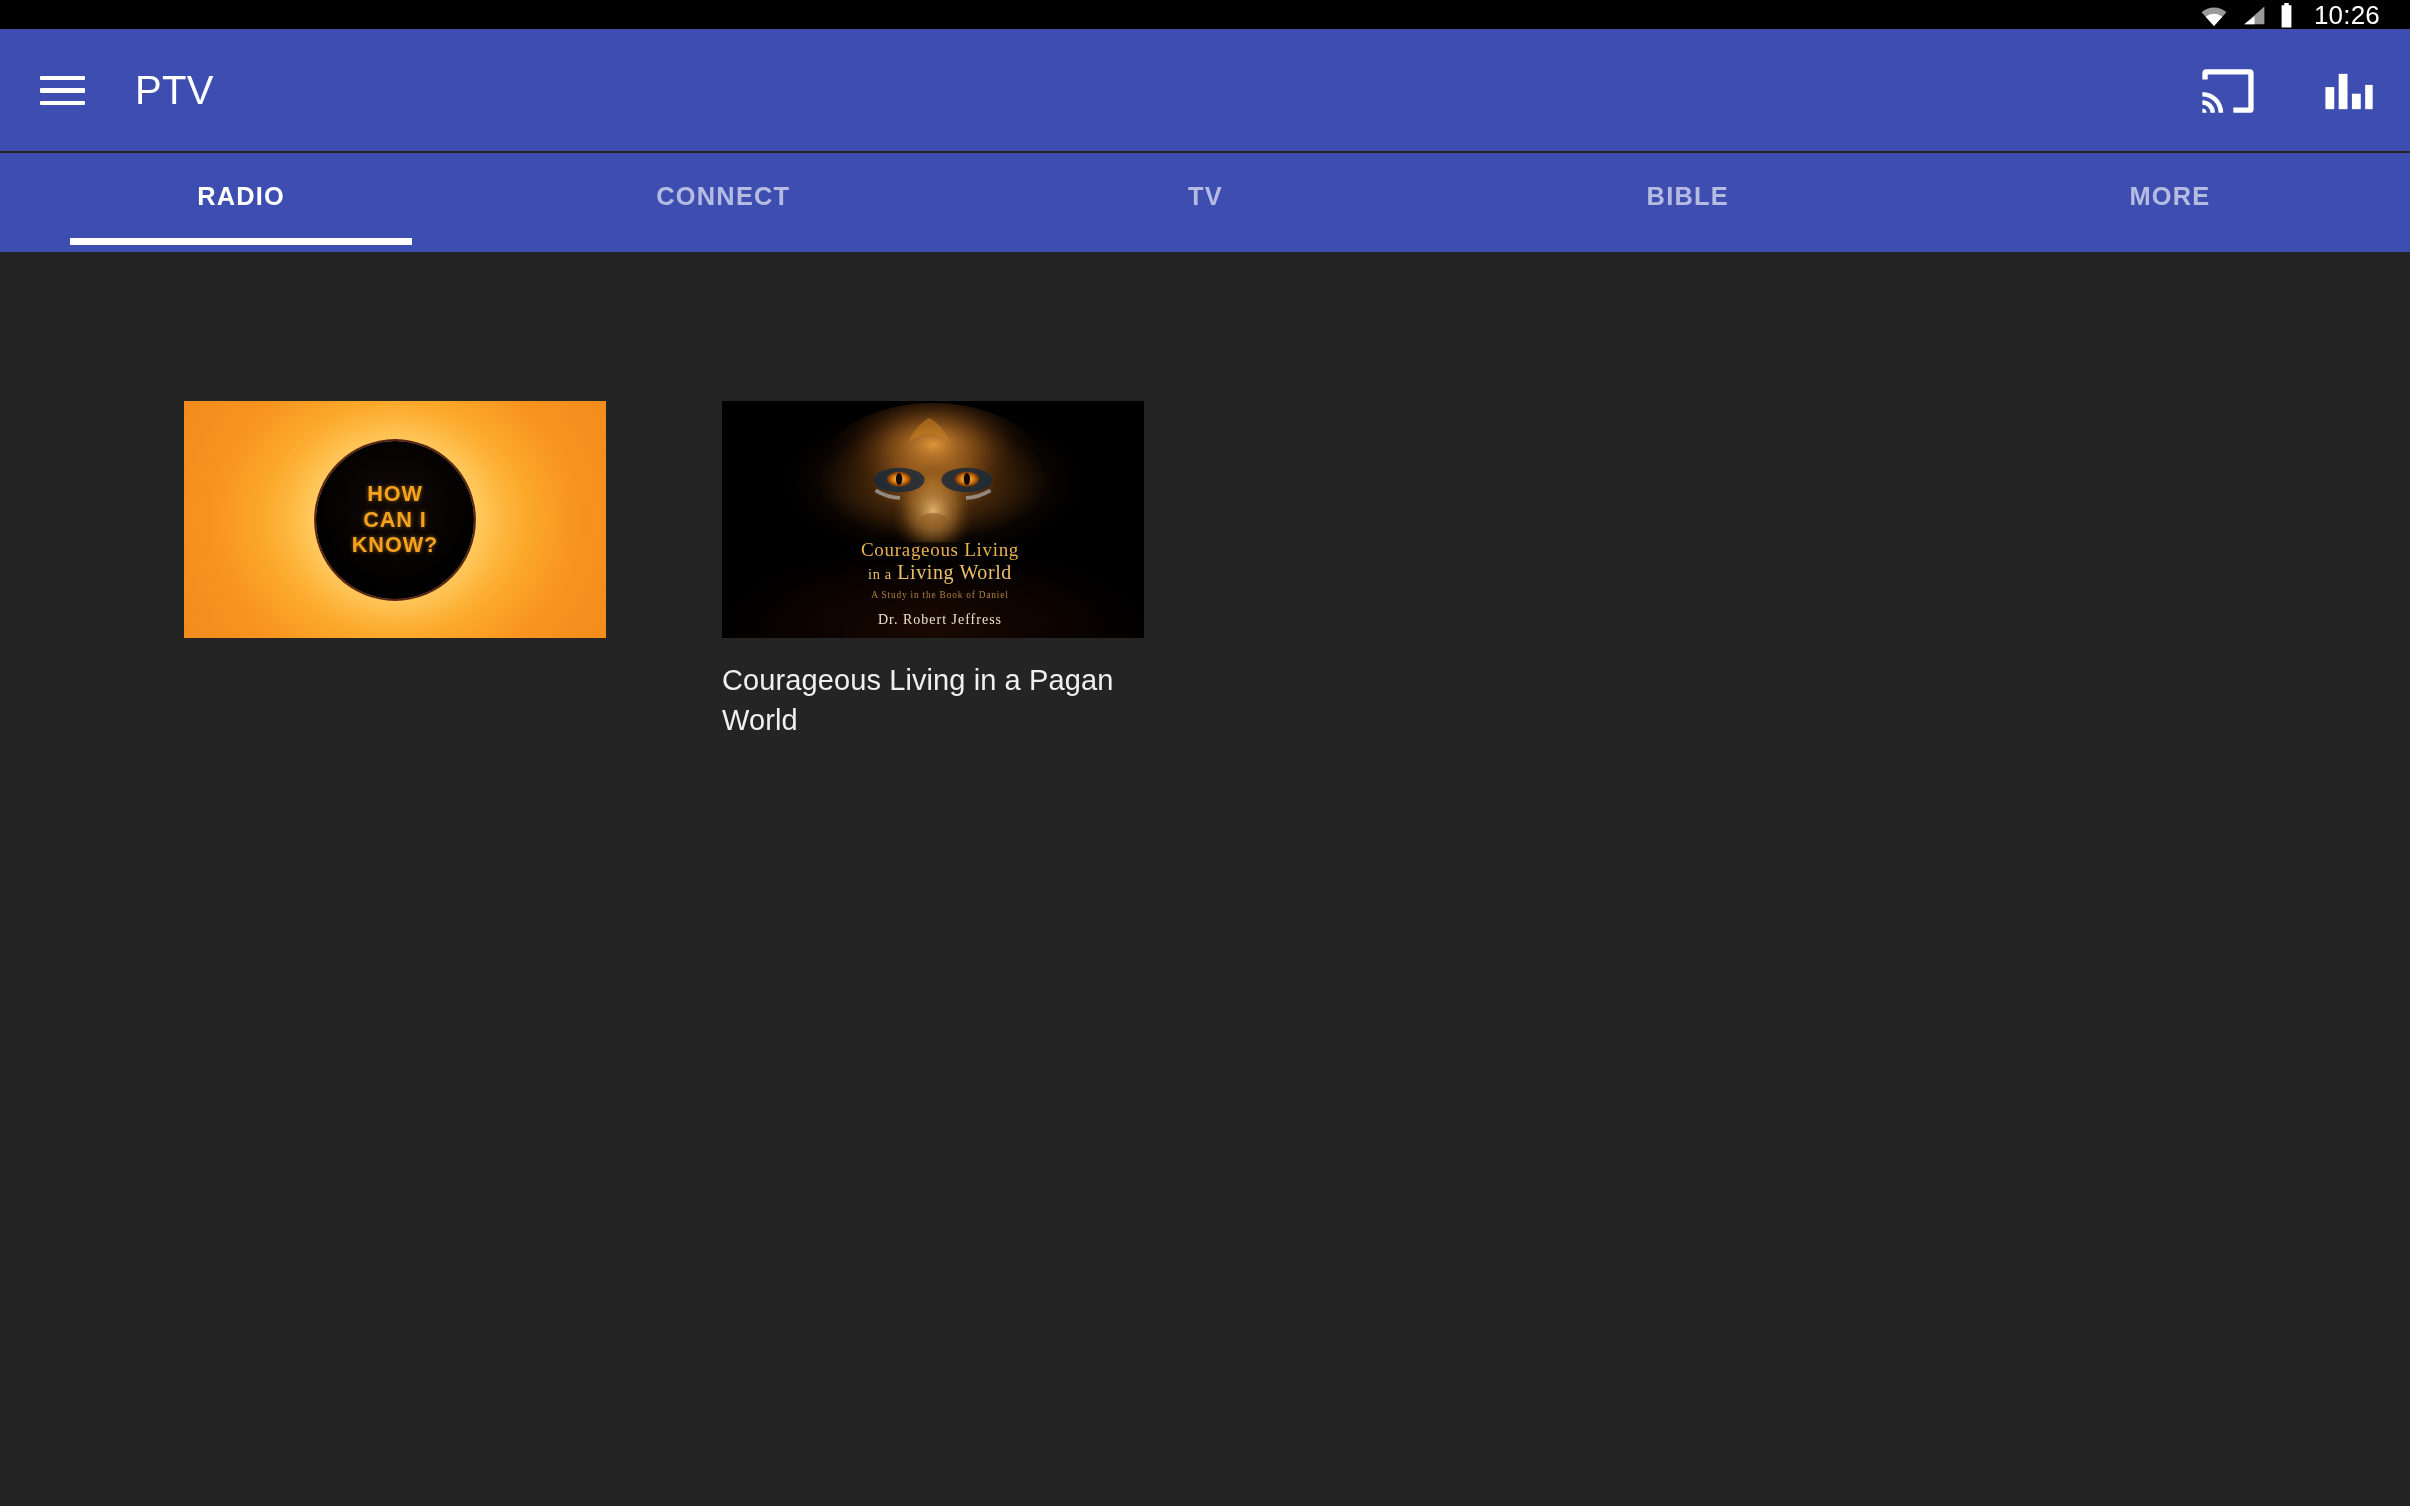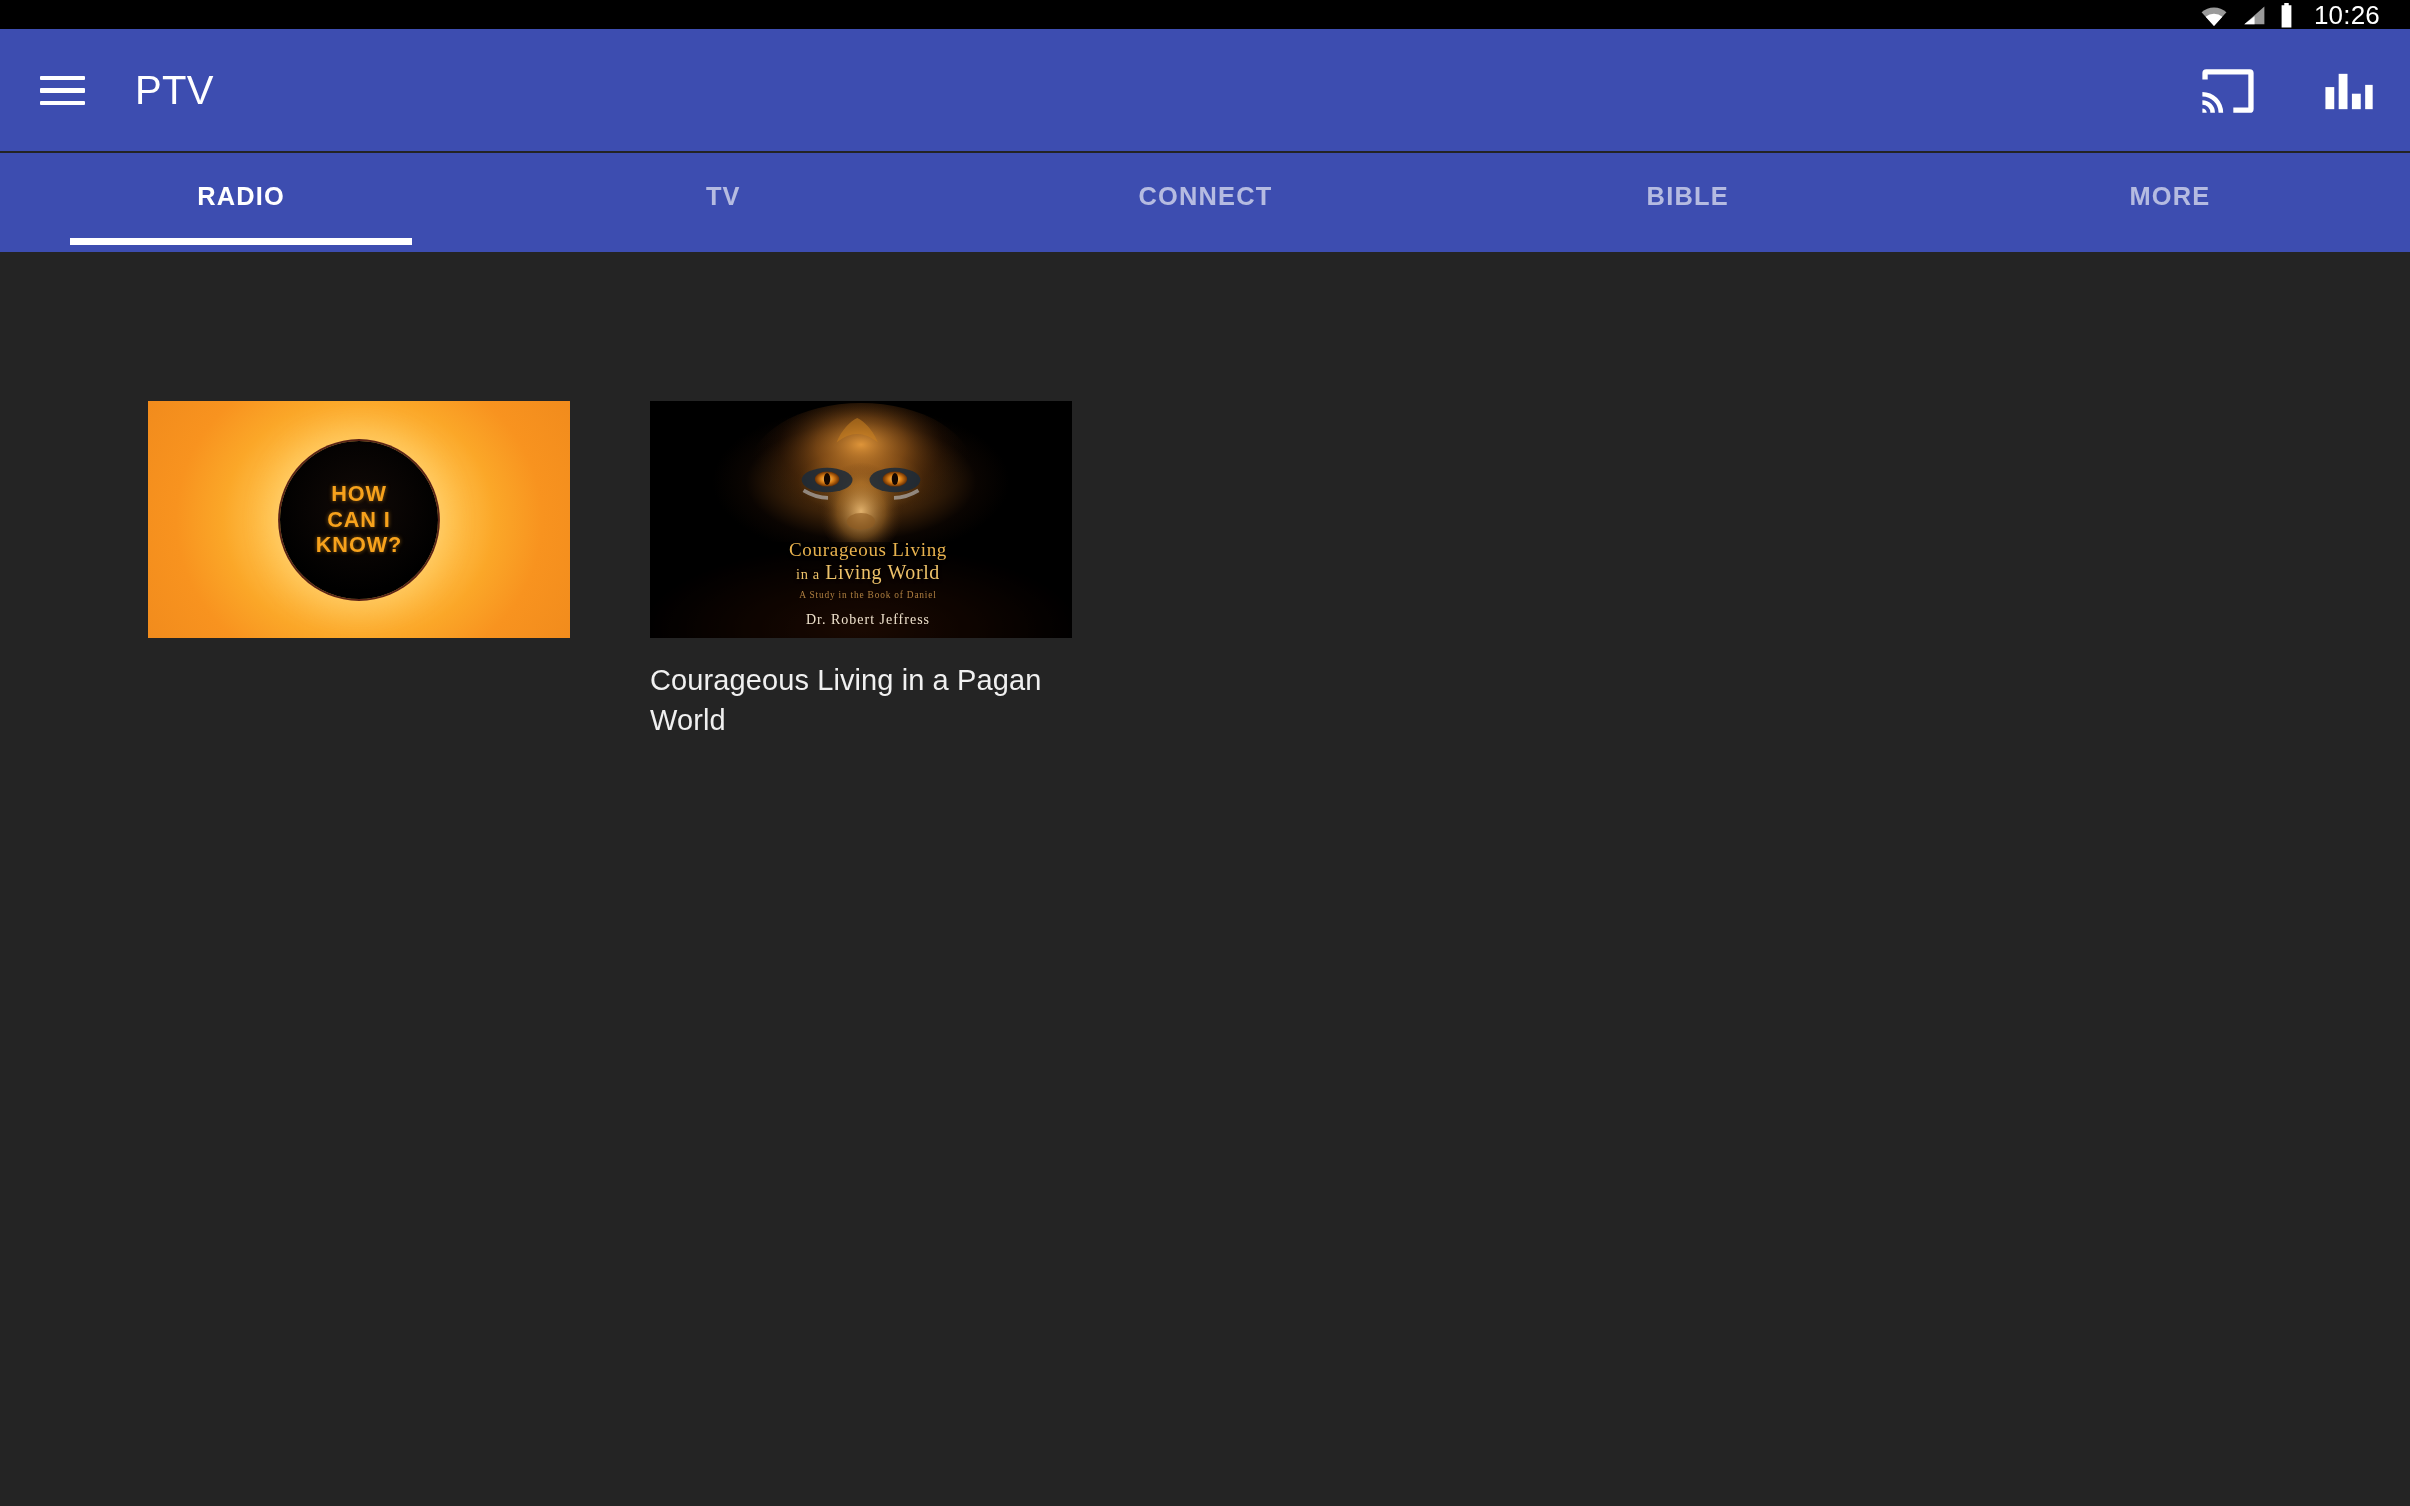"TV" div.tab { order: before "CONNECT" -> after "CONNECT" }
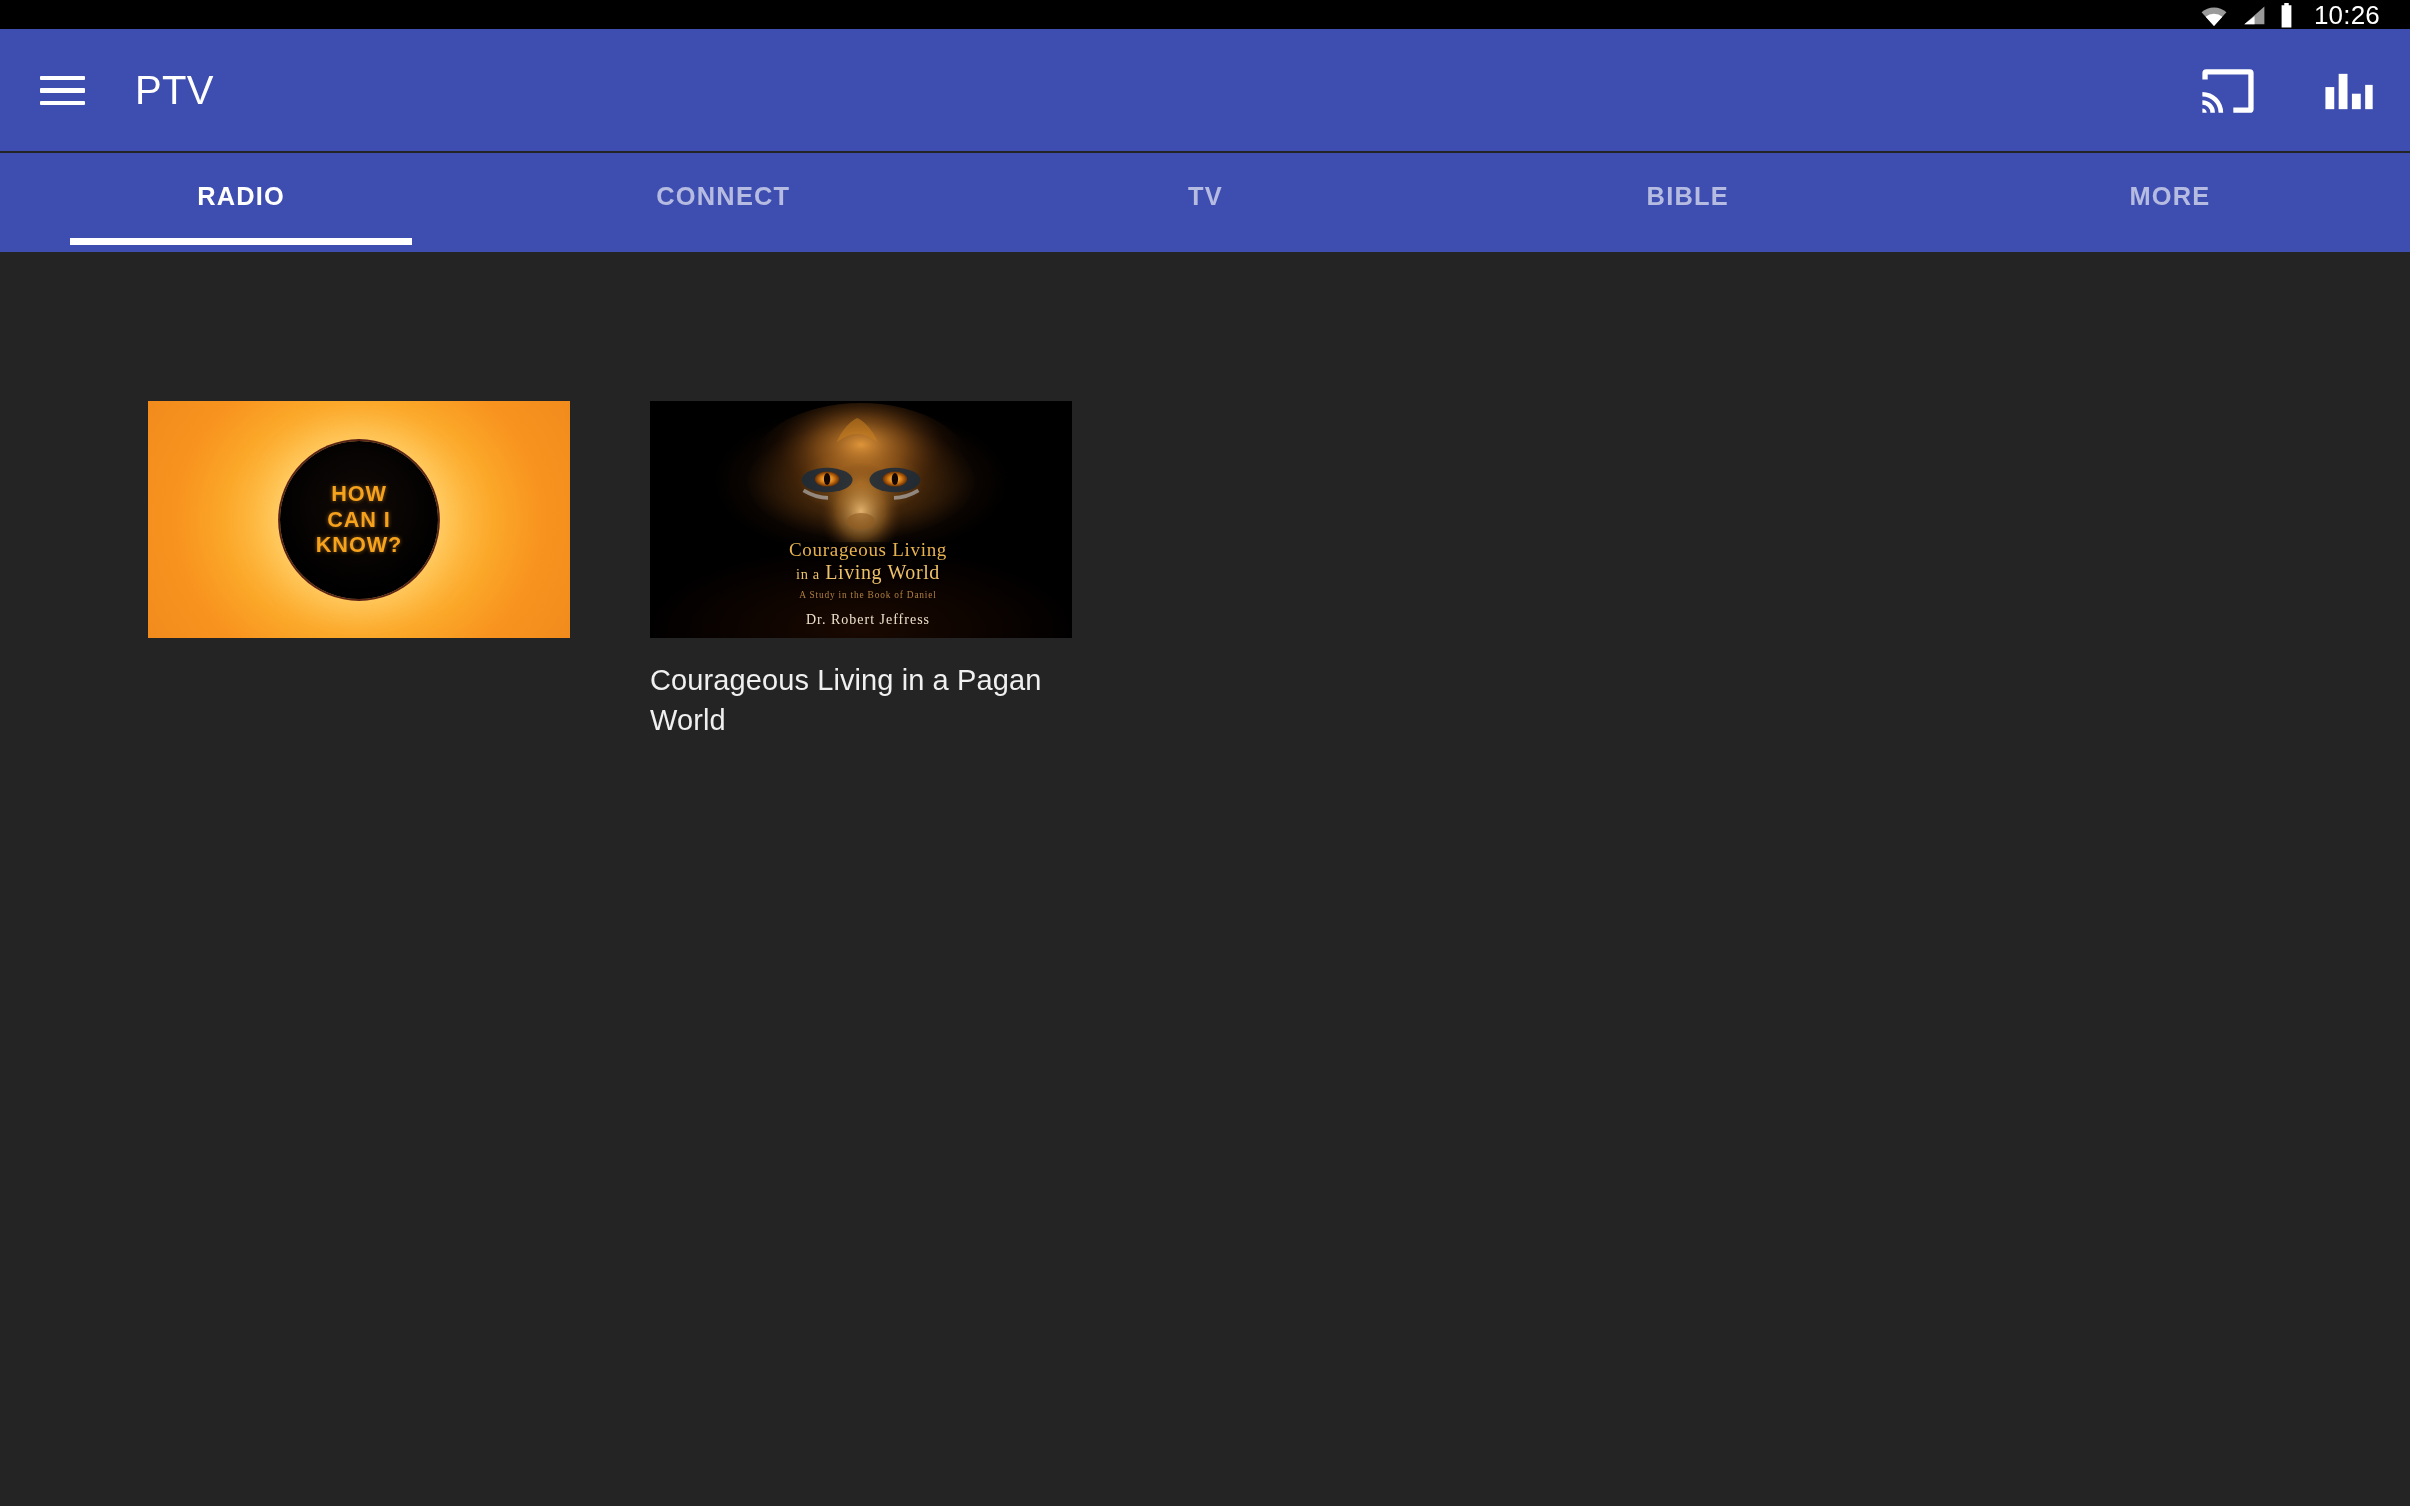"HOW" .card { margin-left: none -> 36px }
